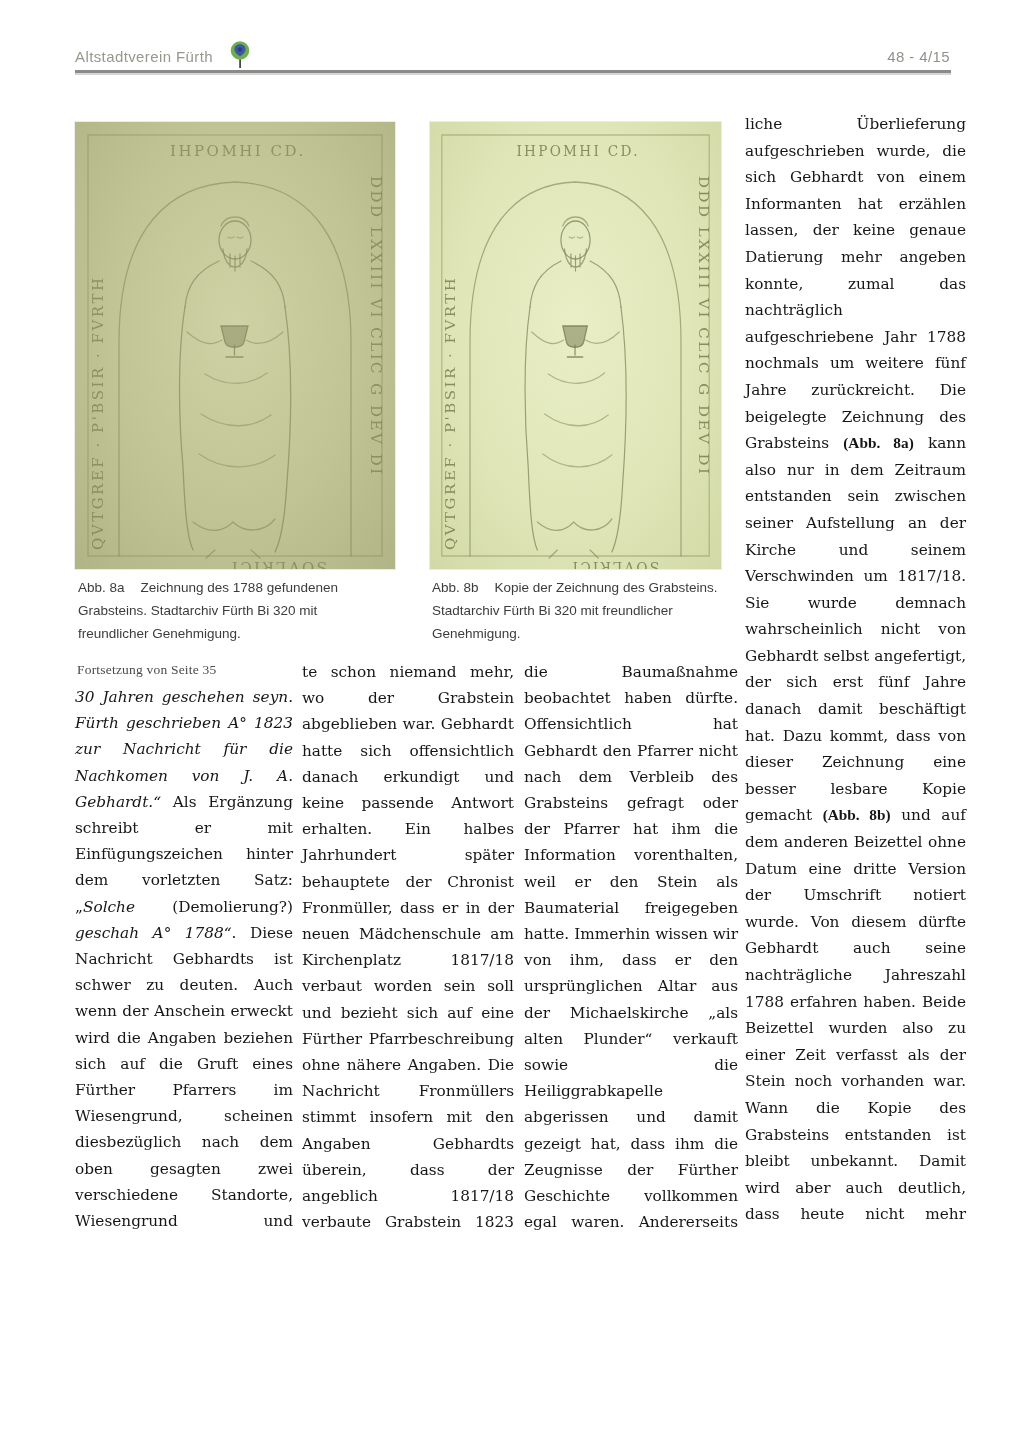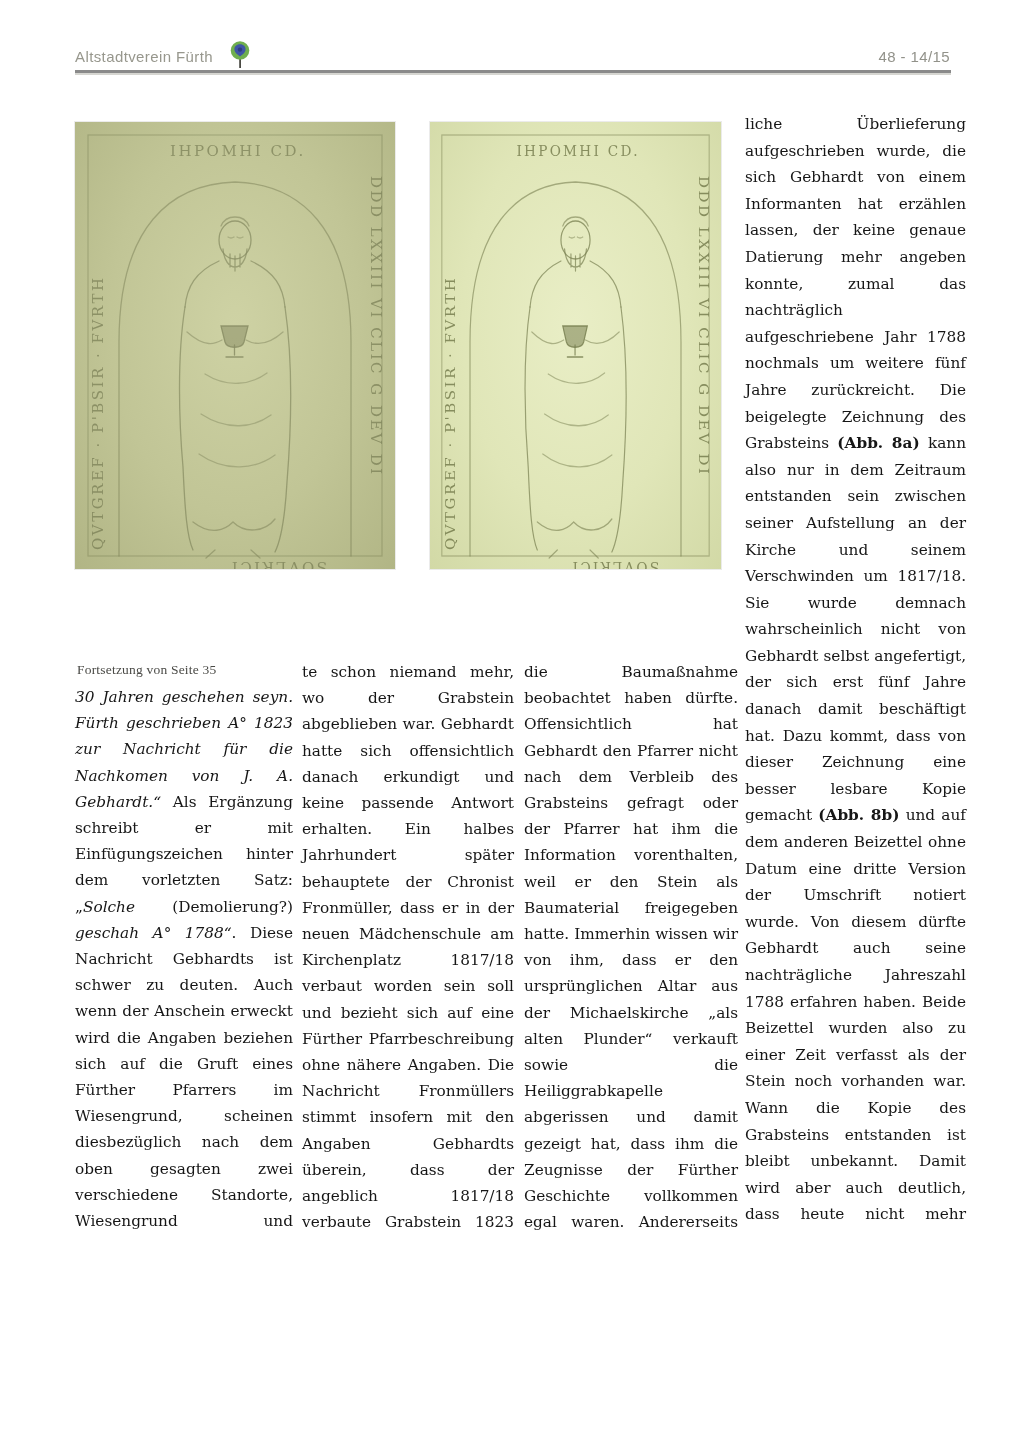"48 - 14/15" div.hdr-issue { text: 14/15 -> 4/15 }
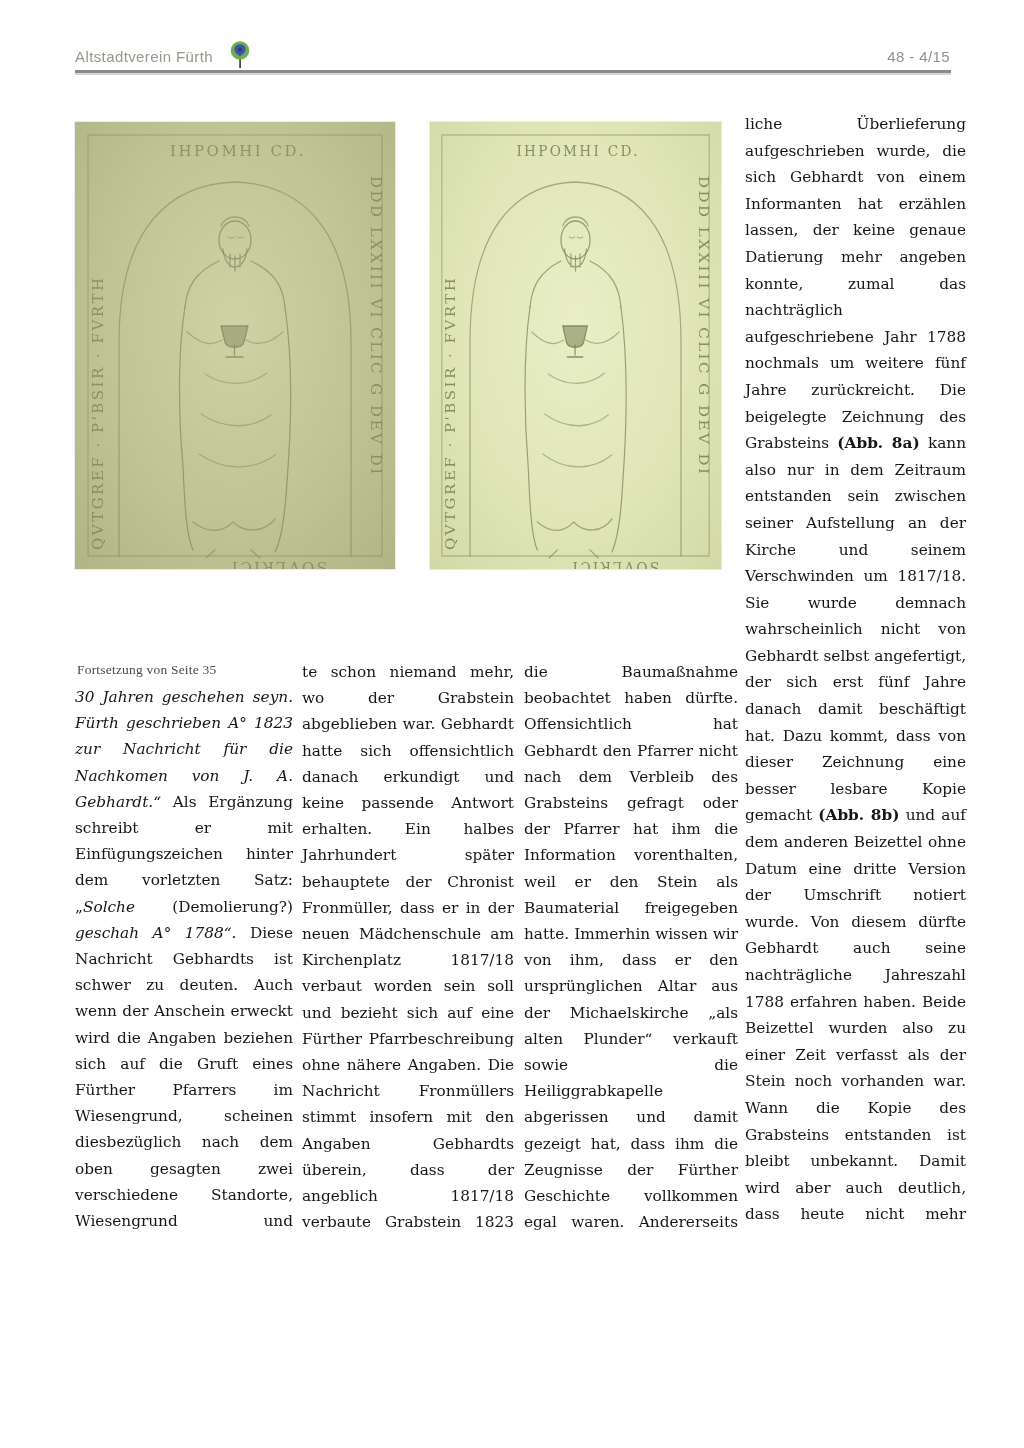"(Abb. 8a)" .seg-bold { font-family: none -> Liberation Serif, serif }
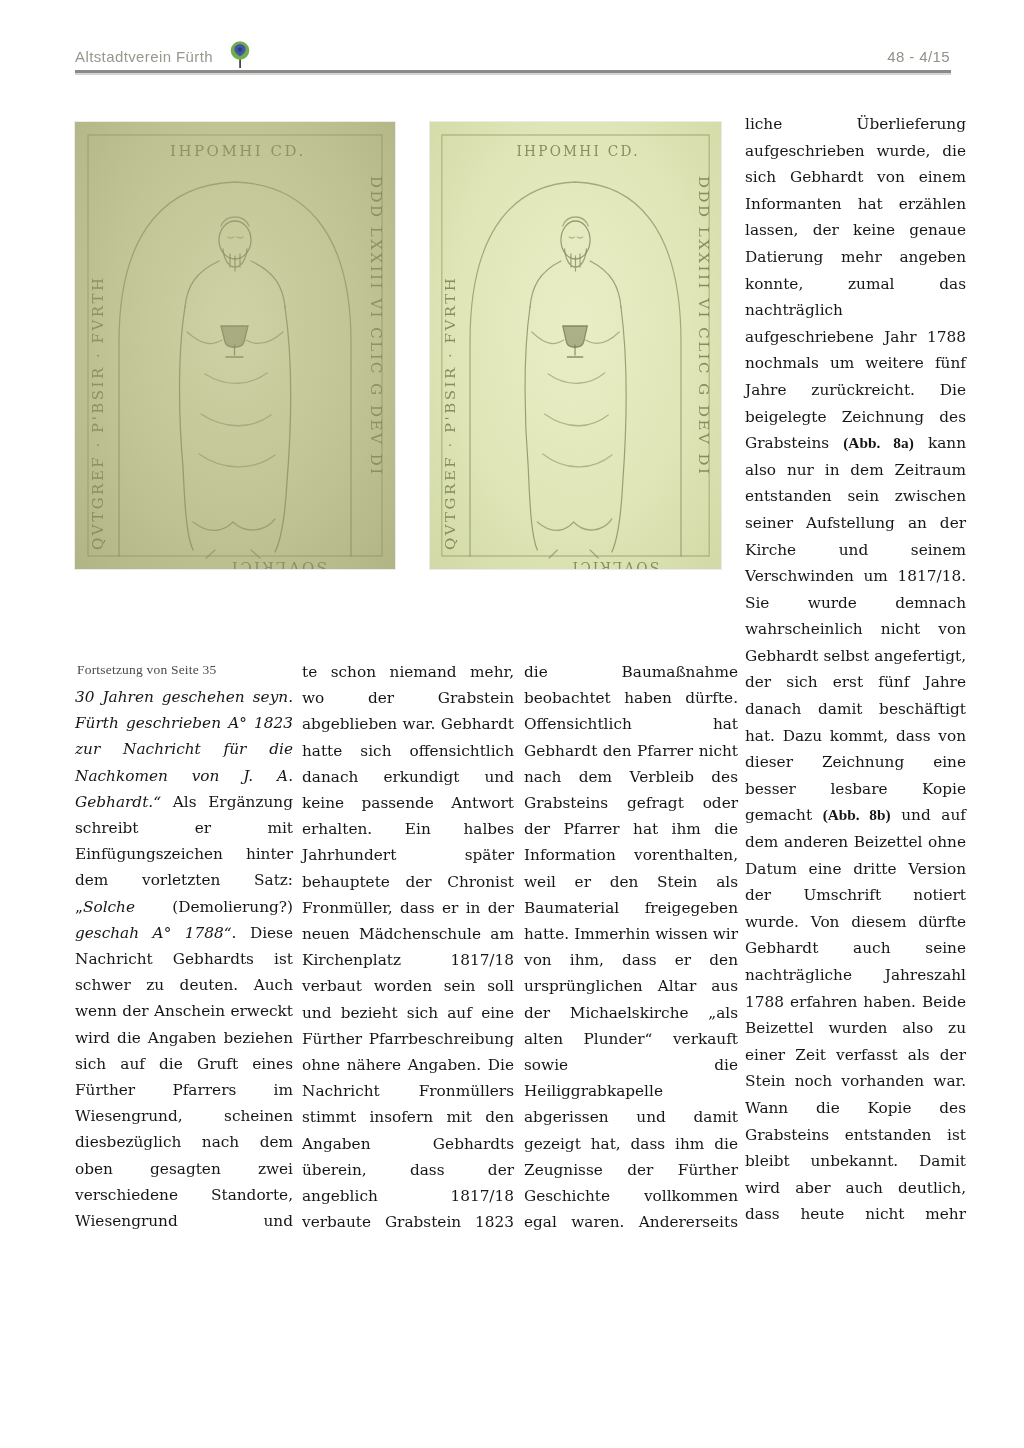"Abb. 8a Zeichnung des 1788" div.caption { html: none -> <div> <span>Abb. 8a</span><span>Zeichnung des 1788 gefundenen Grabsteins. Stadtarchiv Fürth Bi 320 mit freundlicher Genehmigung.</span> </div> }
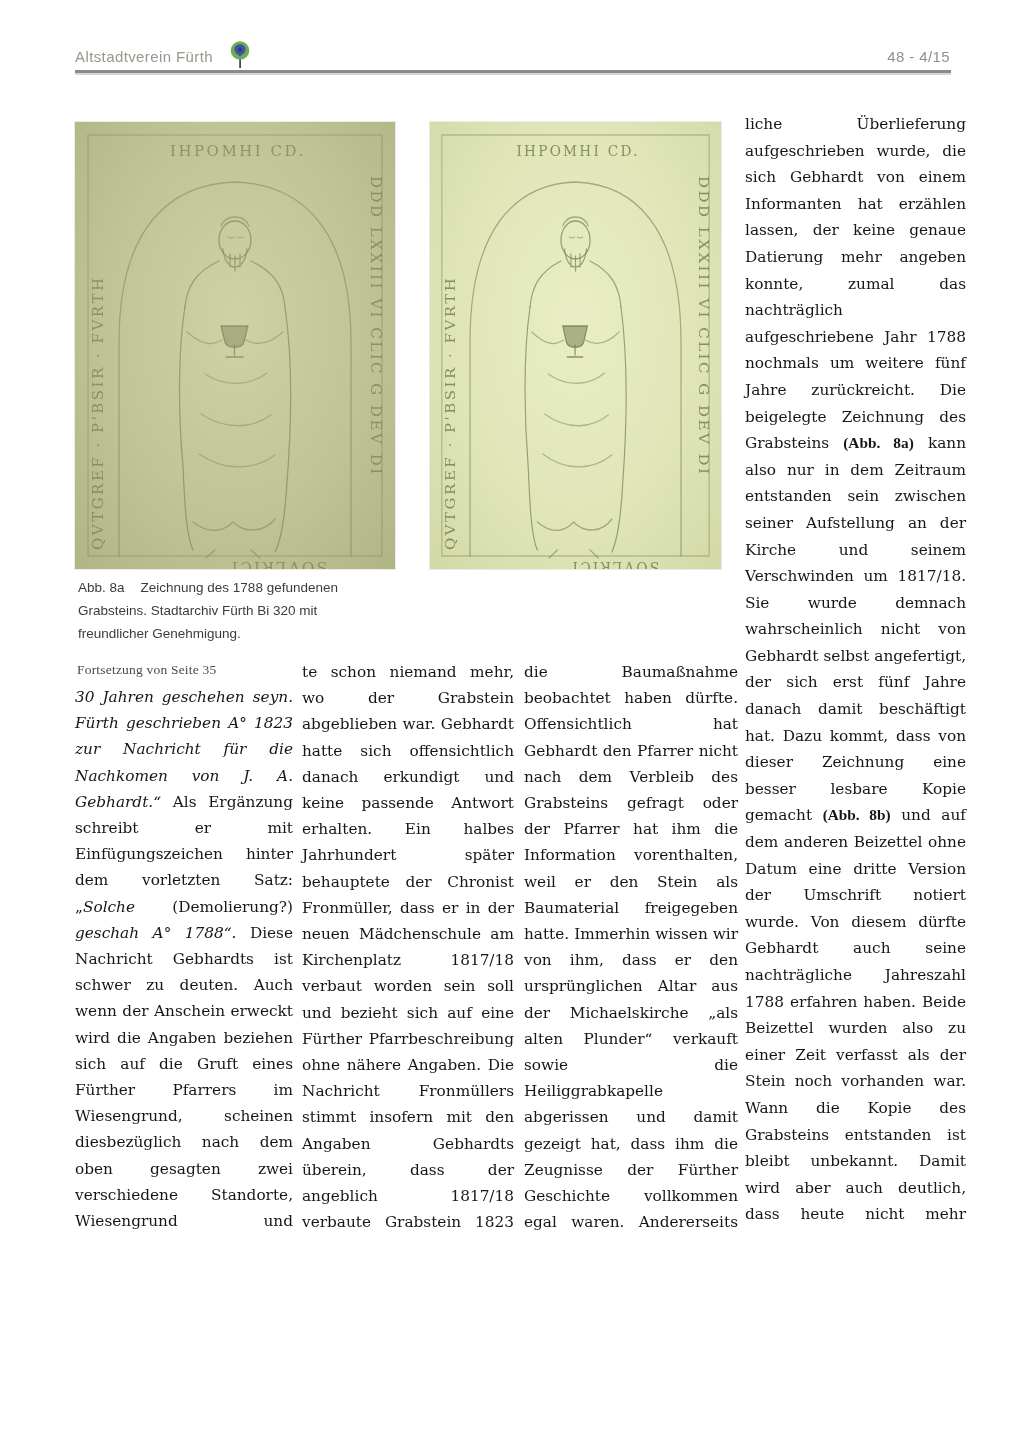"Abb. 8b Kopie der Zeichnung" div.caption { html: none -> <div> <span>Abb. 8b</span><span>Kopie der Zeichnung des Grabsteins. Stadtarchiv Fürth Bi 320 mit freundlicher Genehmigung.</span> </div> }
